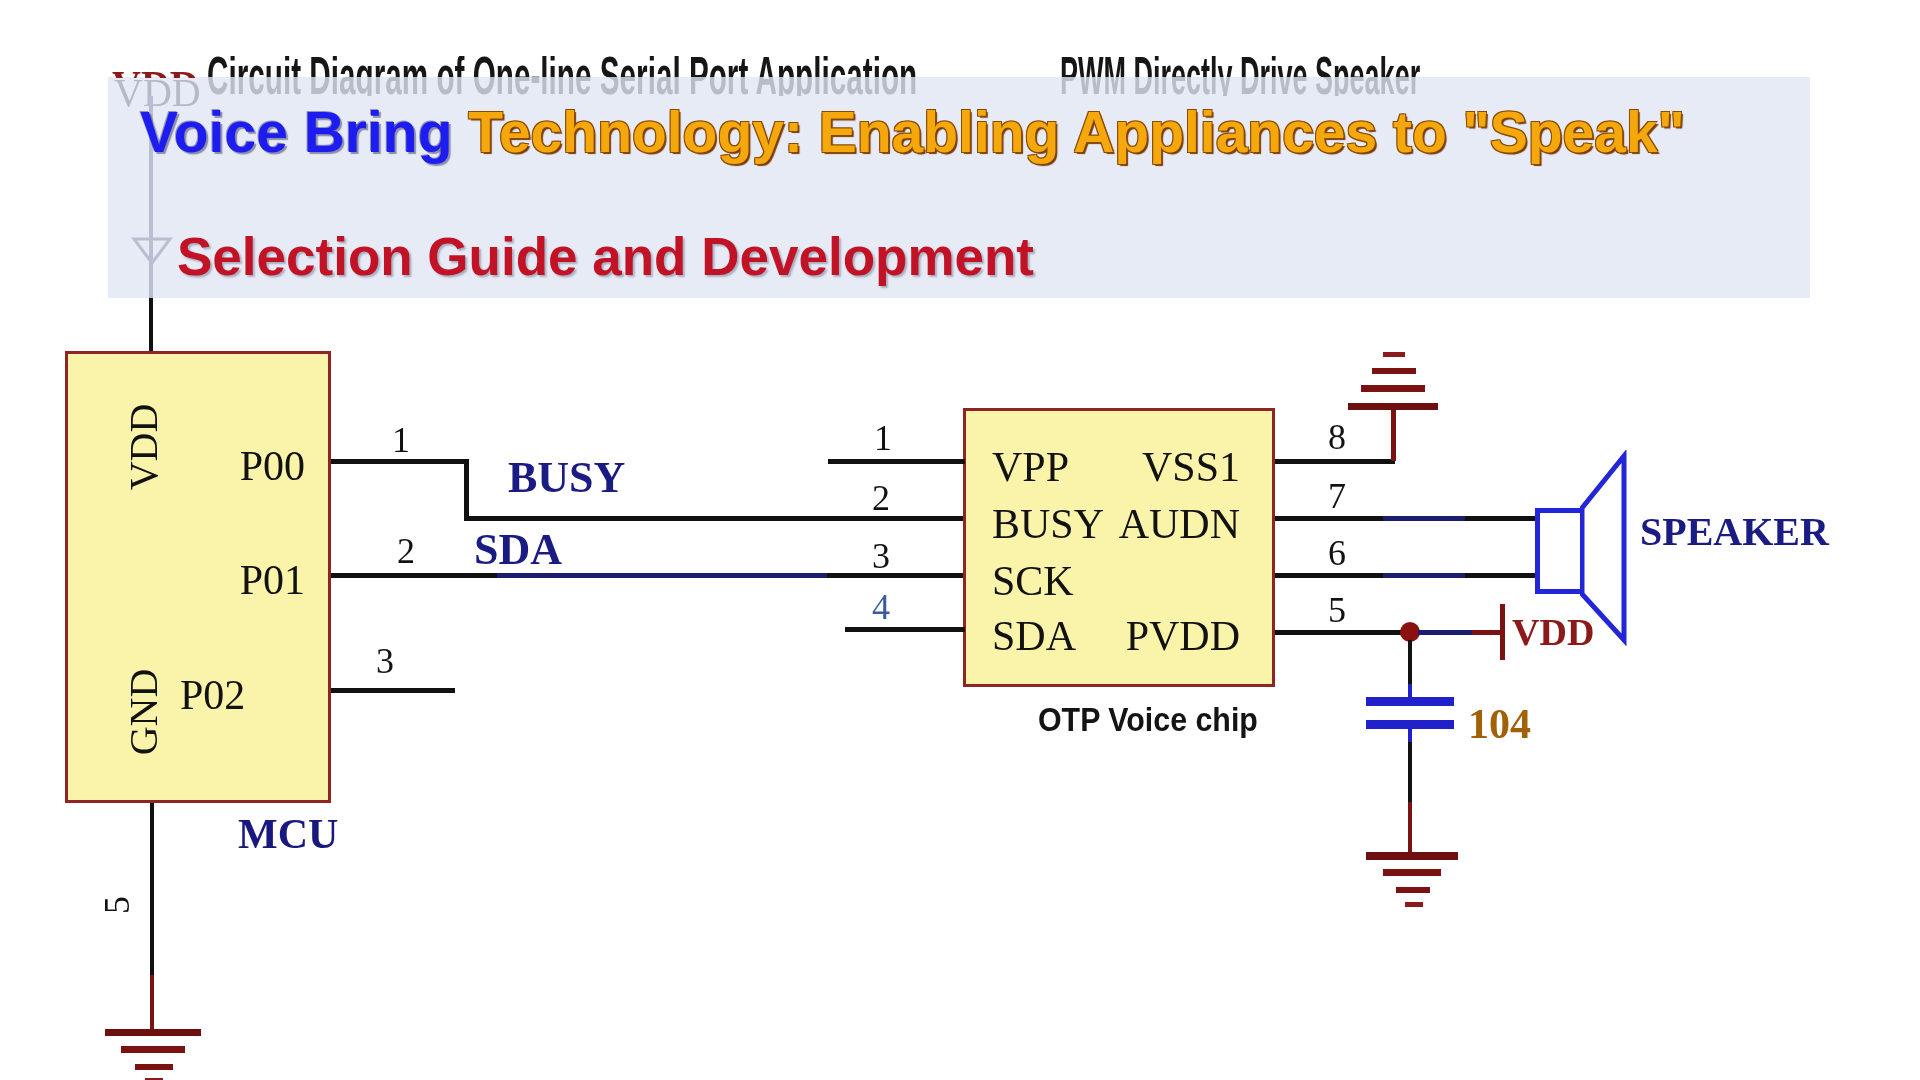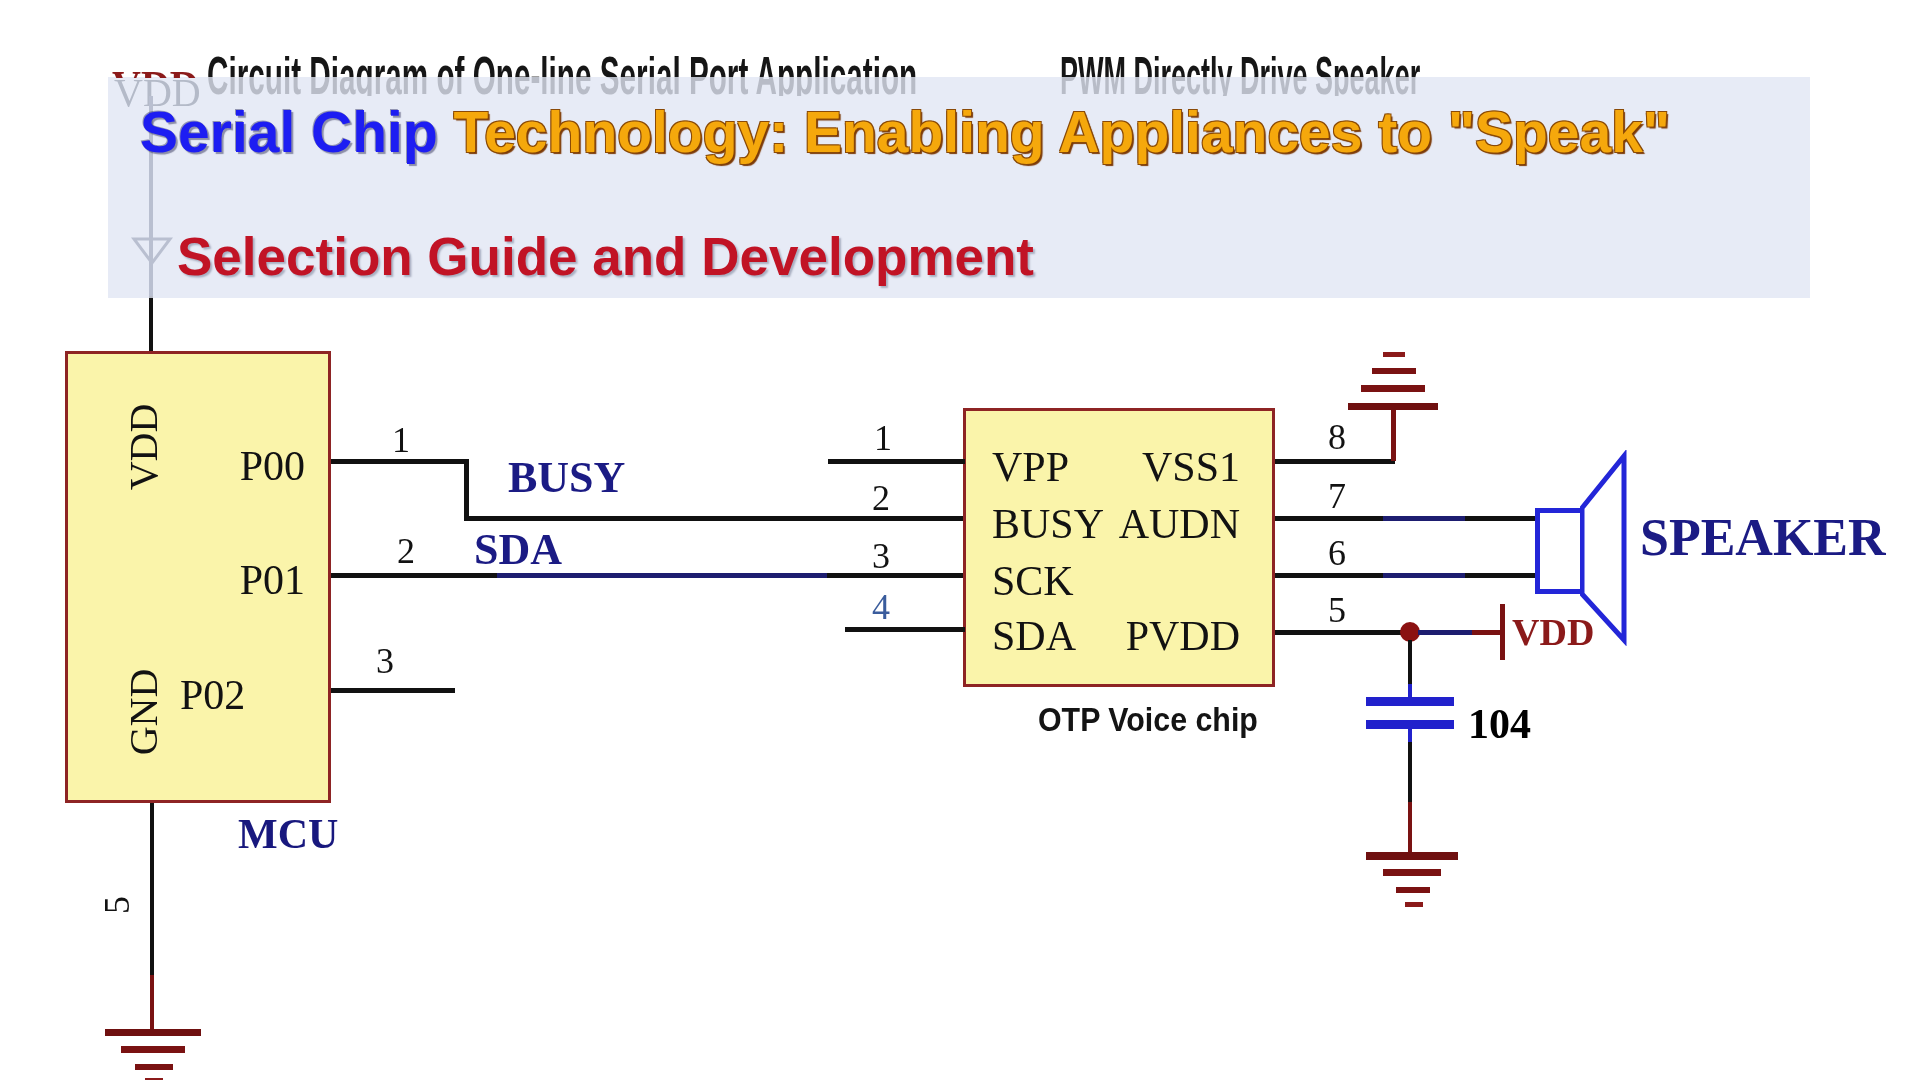"Serial Chip" span { text: Serial Chip -> Voice Bring }
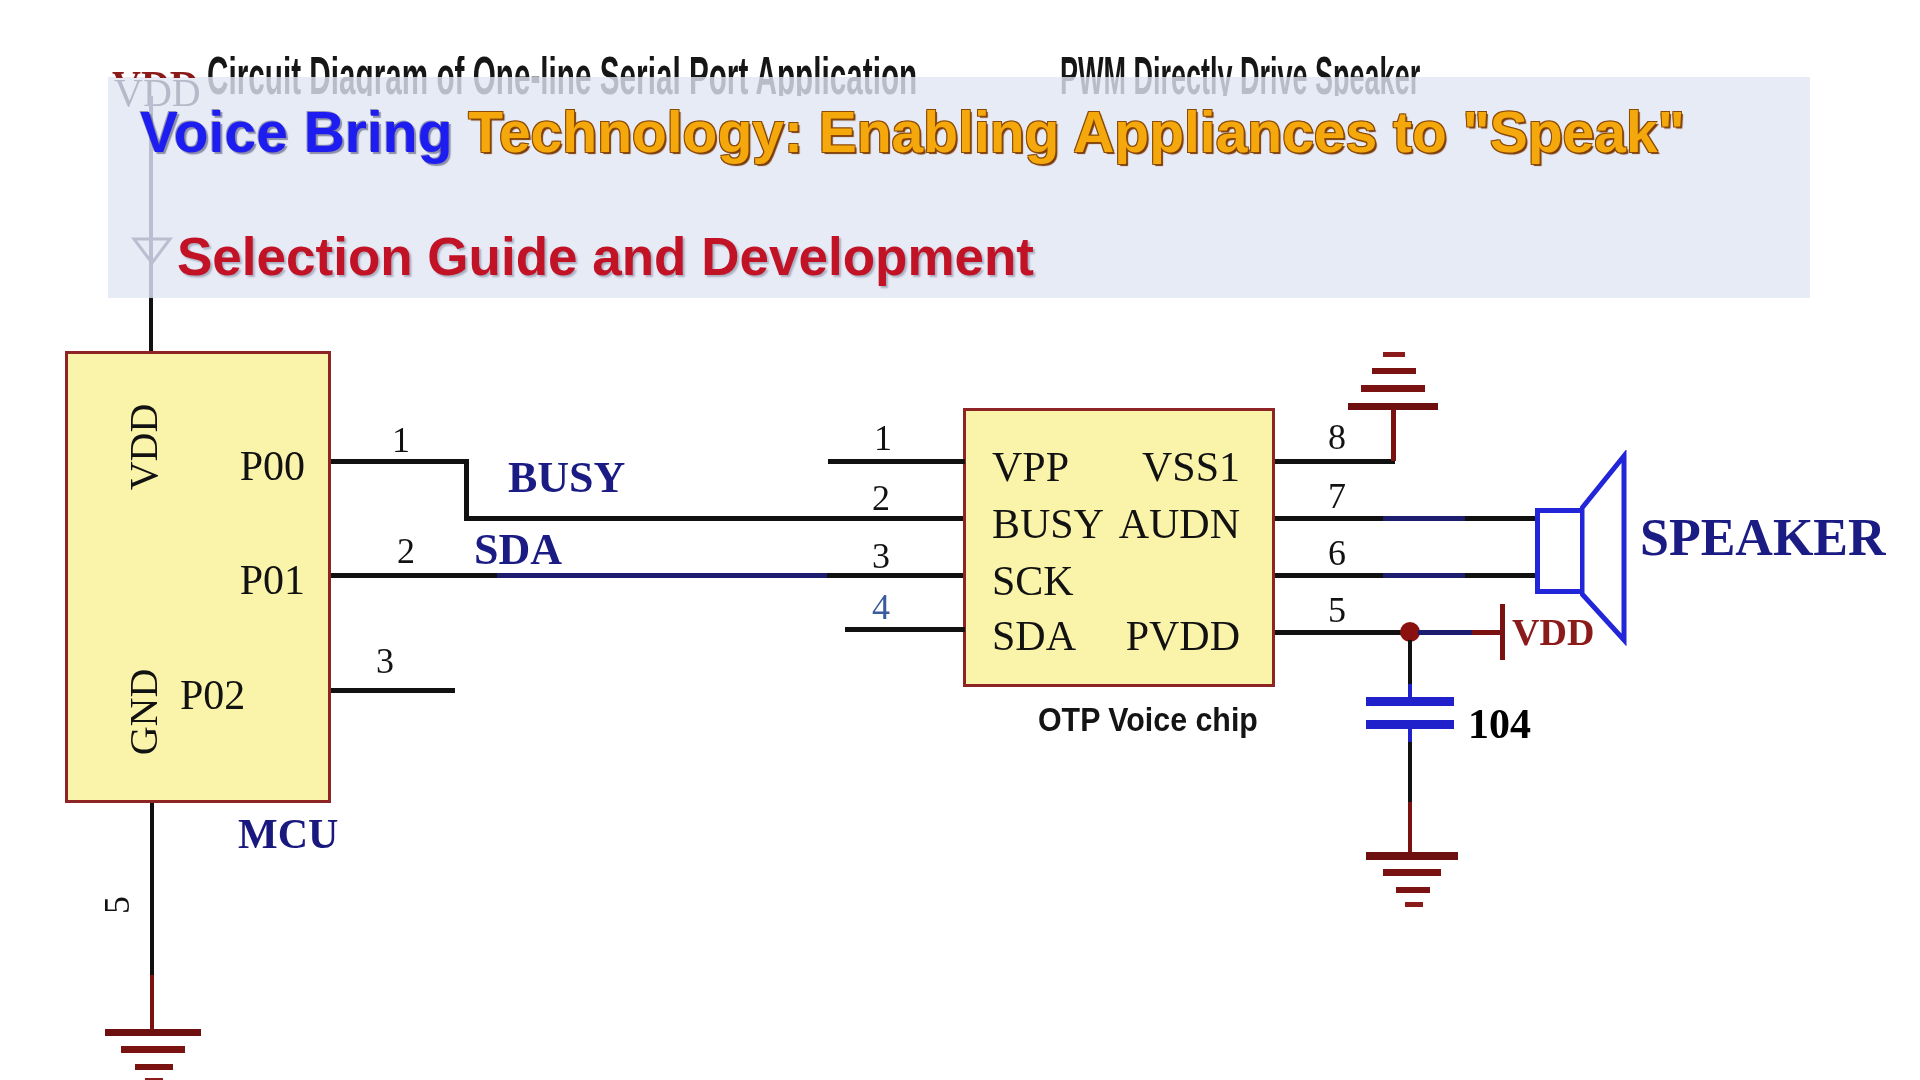"SPEAKER" span.net-label { font-size: 52px -> 40px }
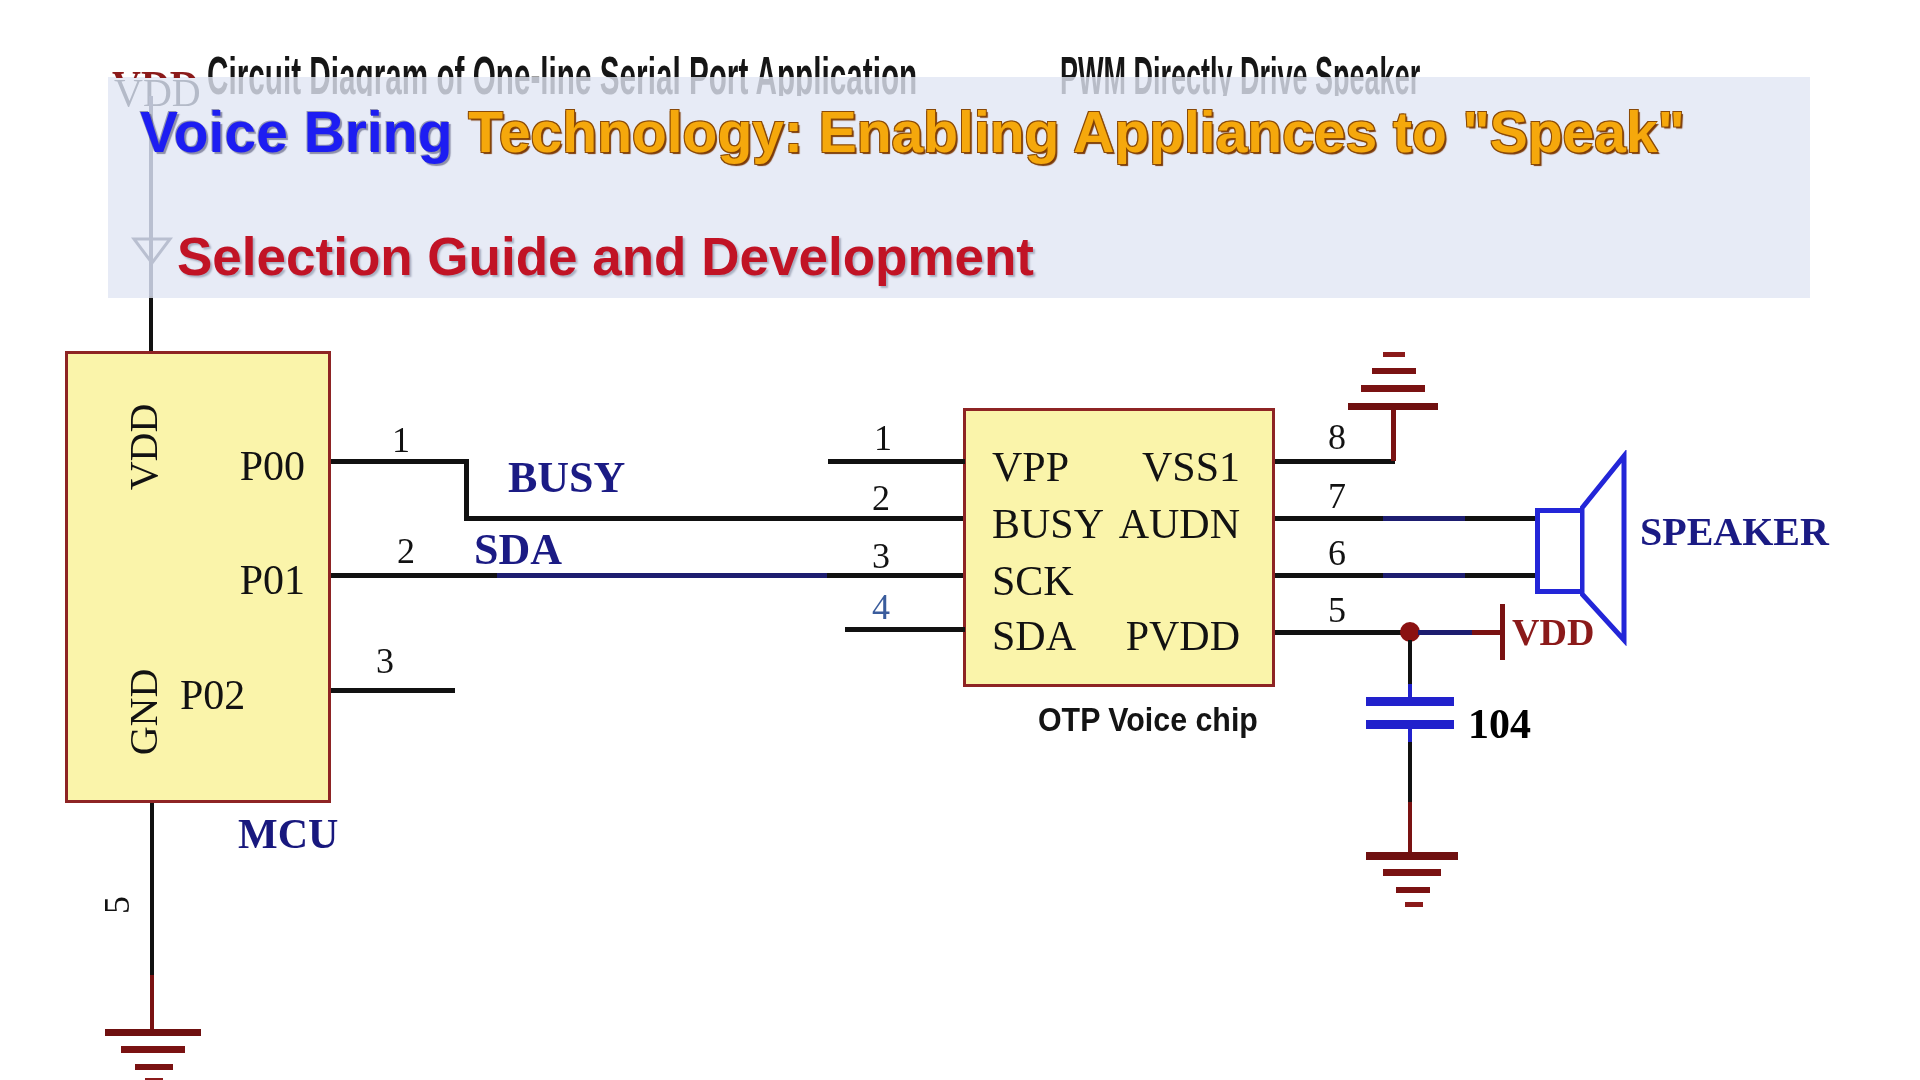"104" span.abs { color: #000000 -> #a16207 }
